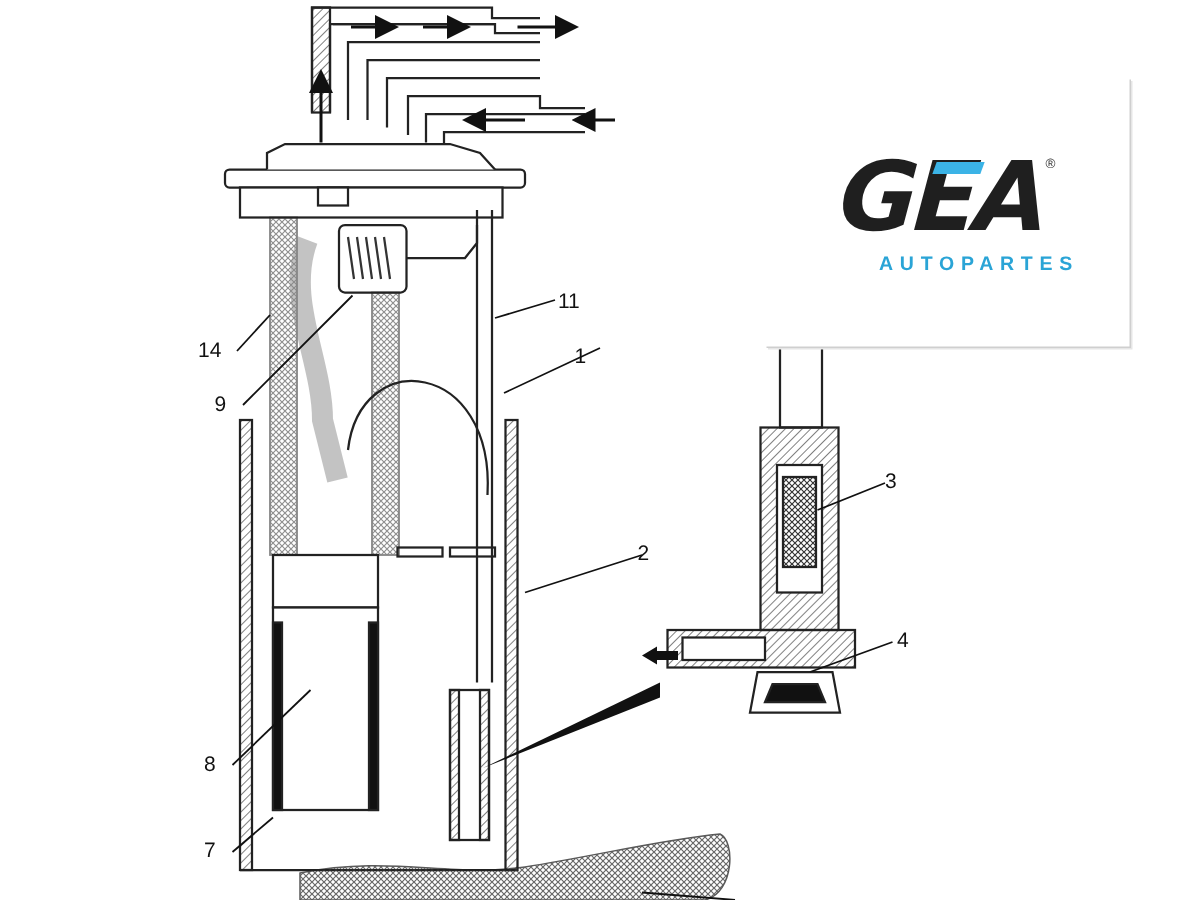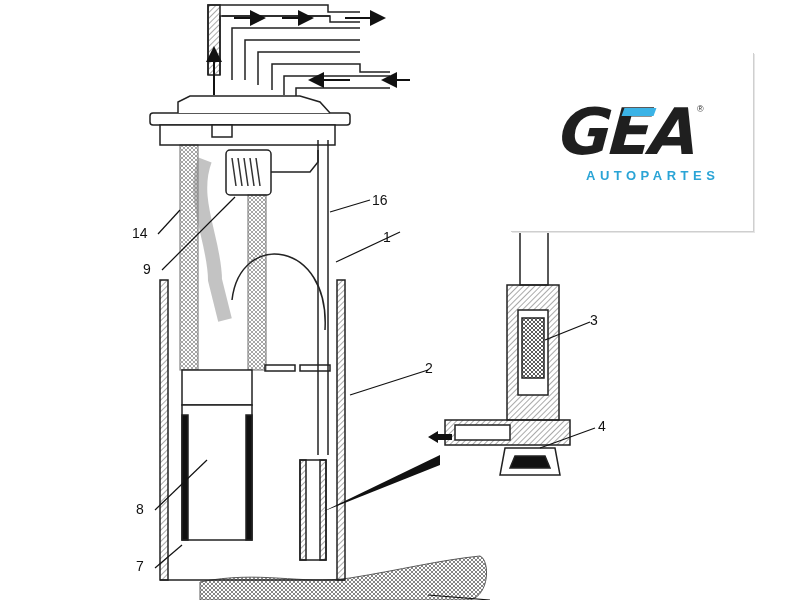"16" span.lbl { text: 16 -> 11 }
